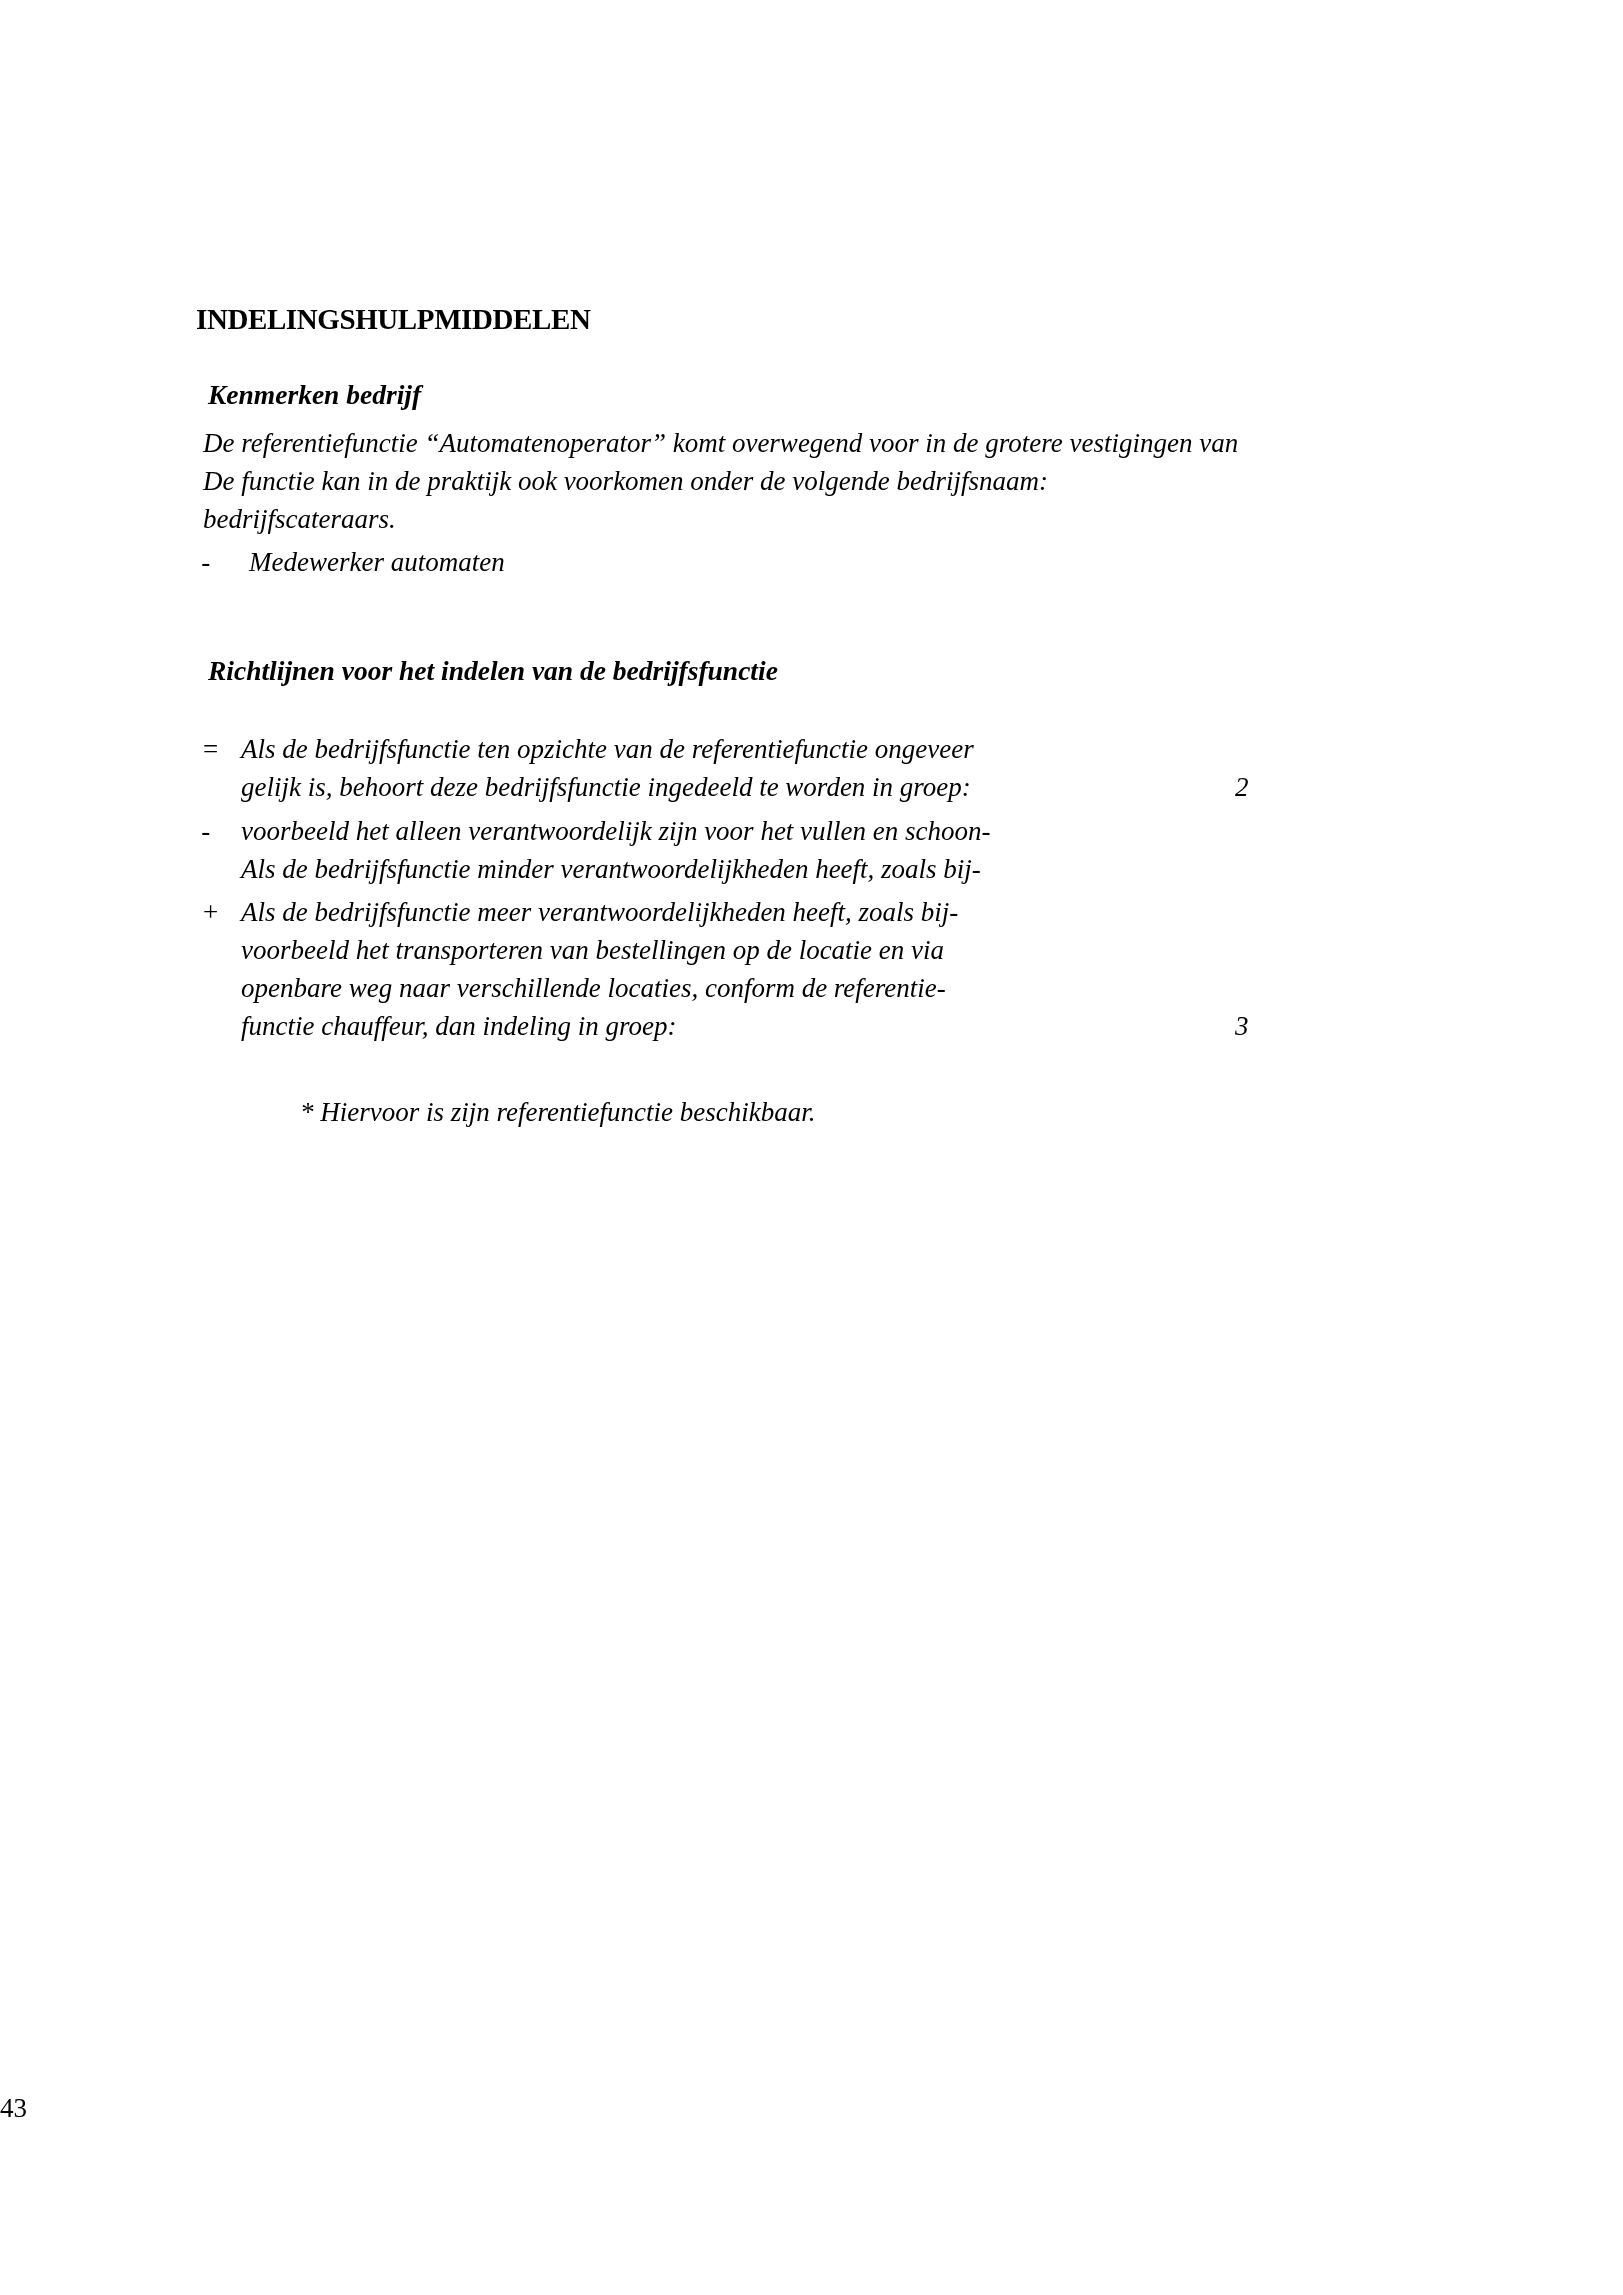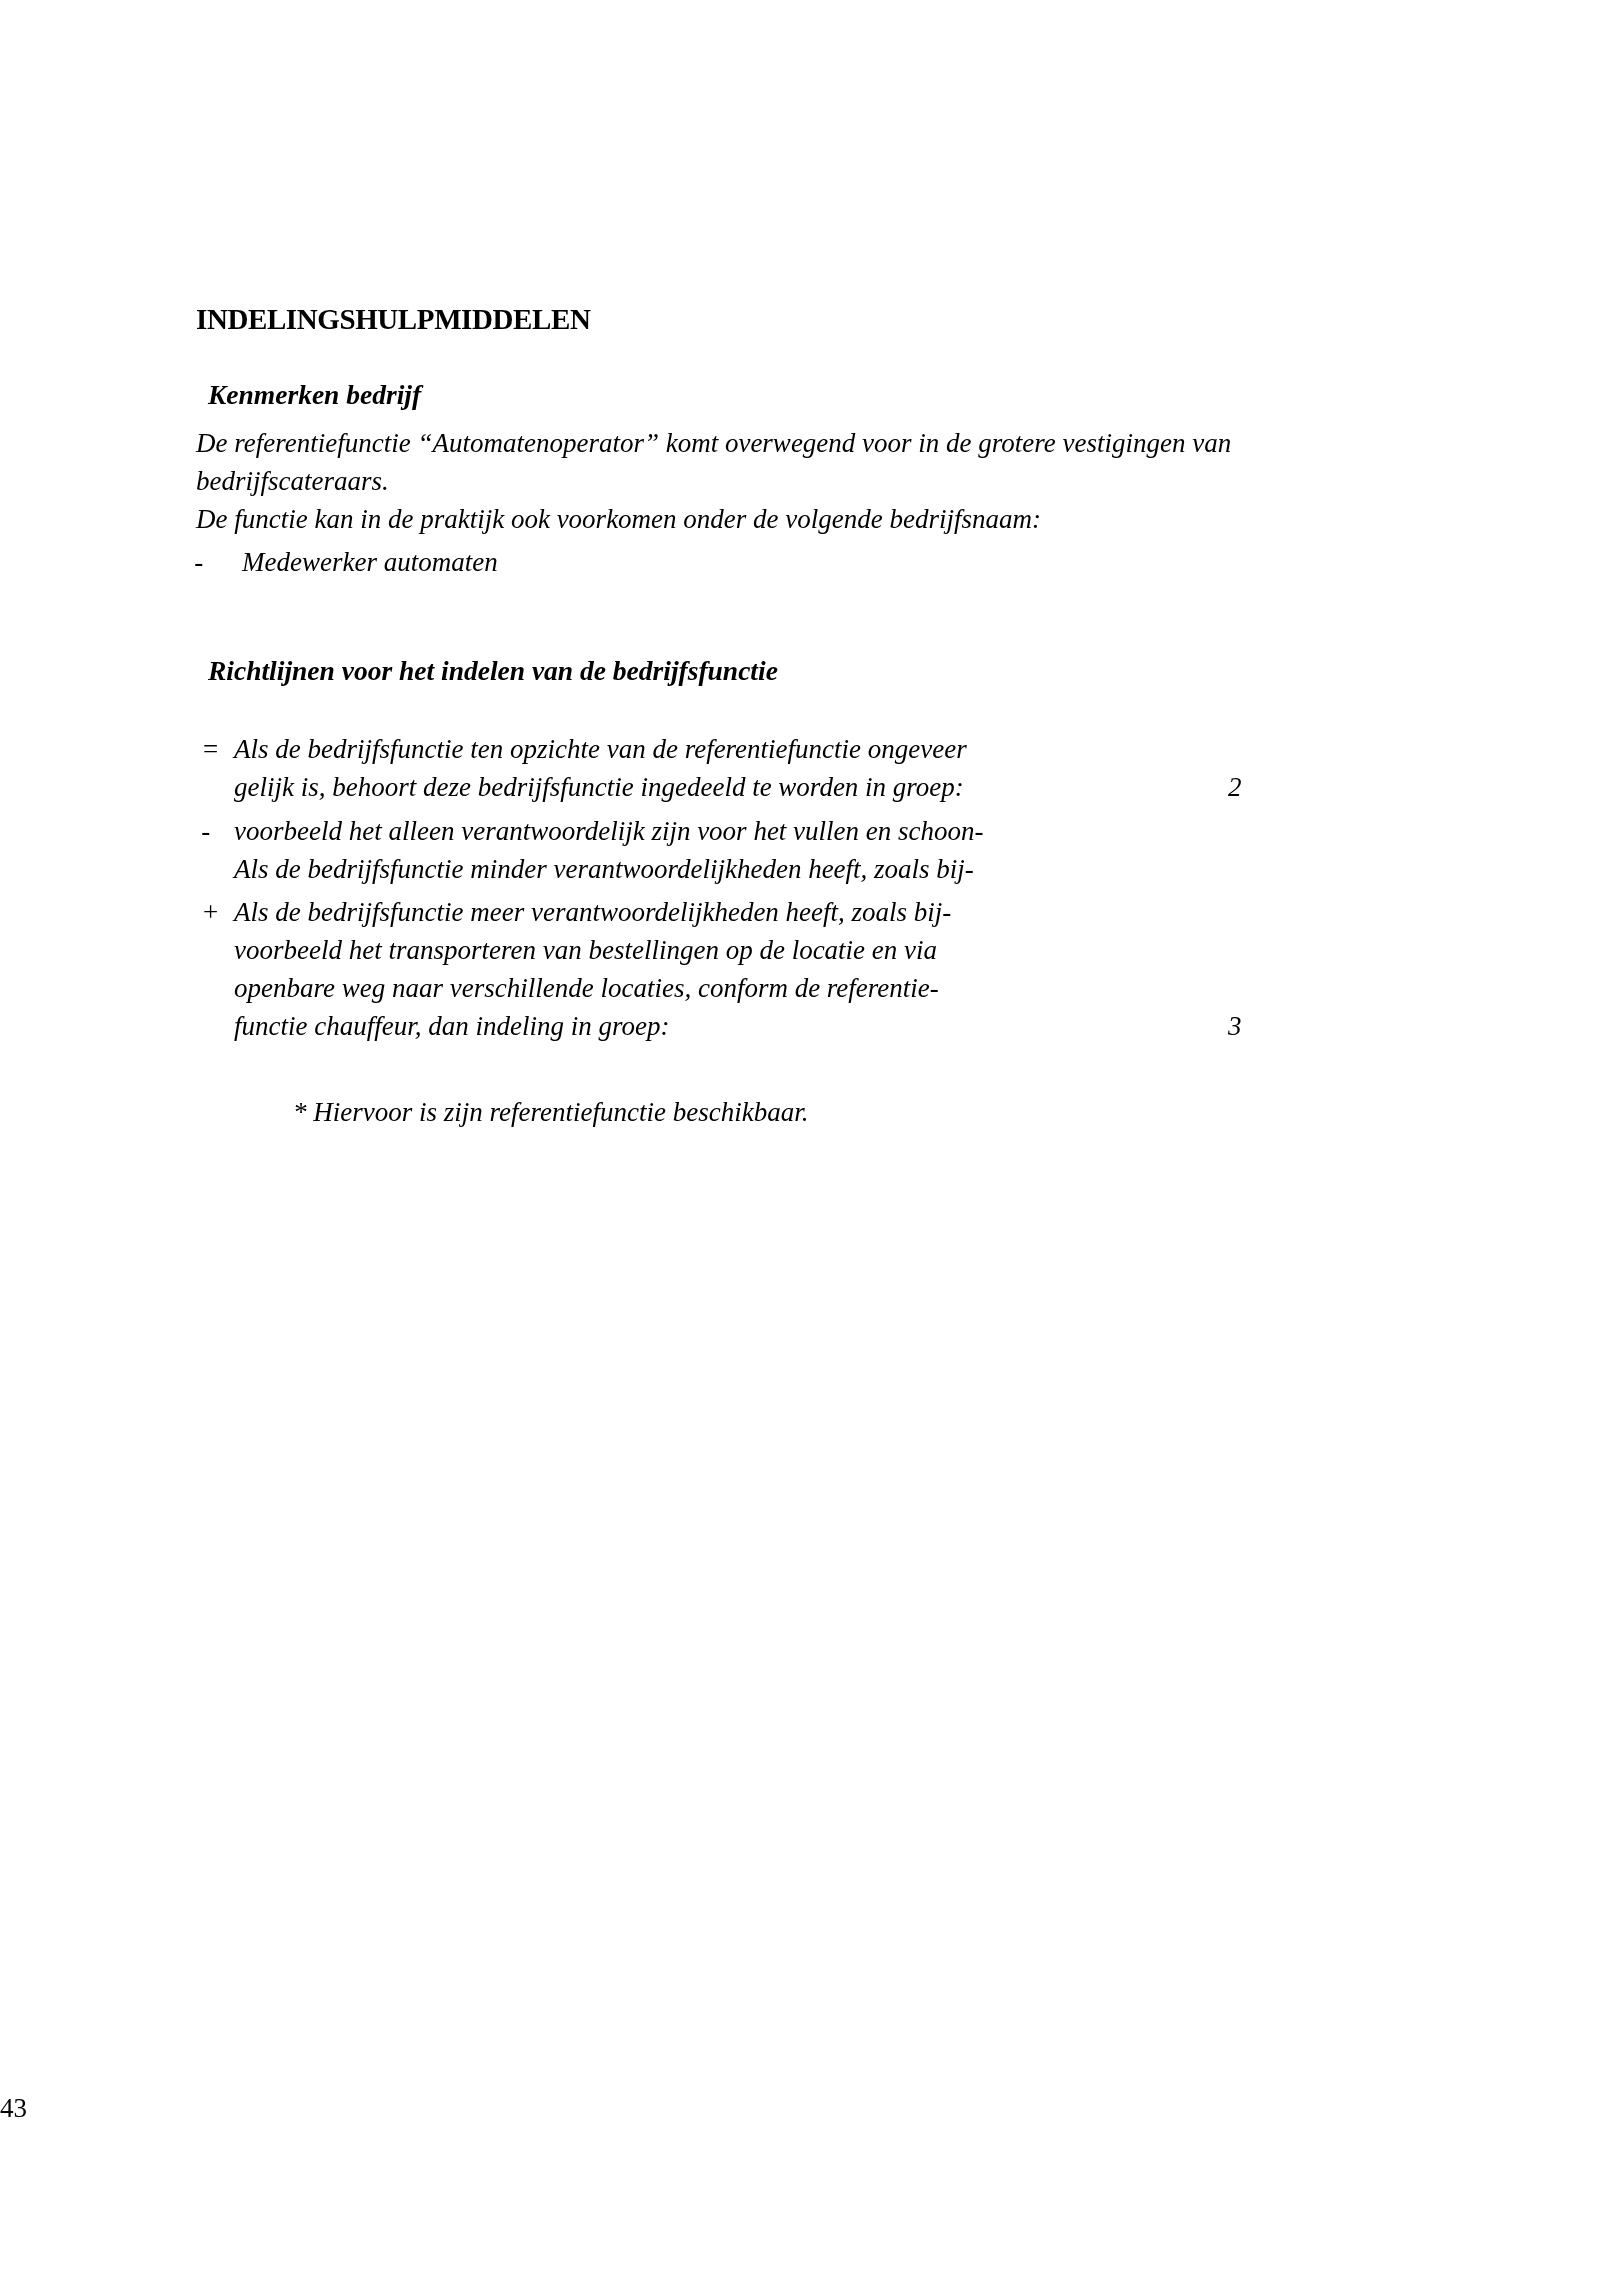"De referentiefunctie “Automatenoperator”" .body-line { margin-left: none -> 7px }
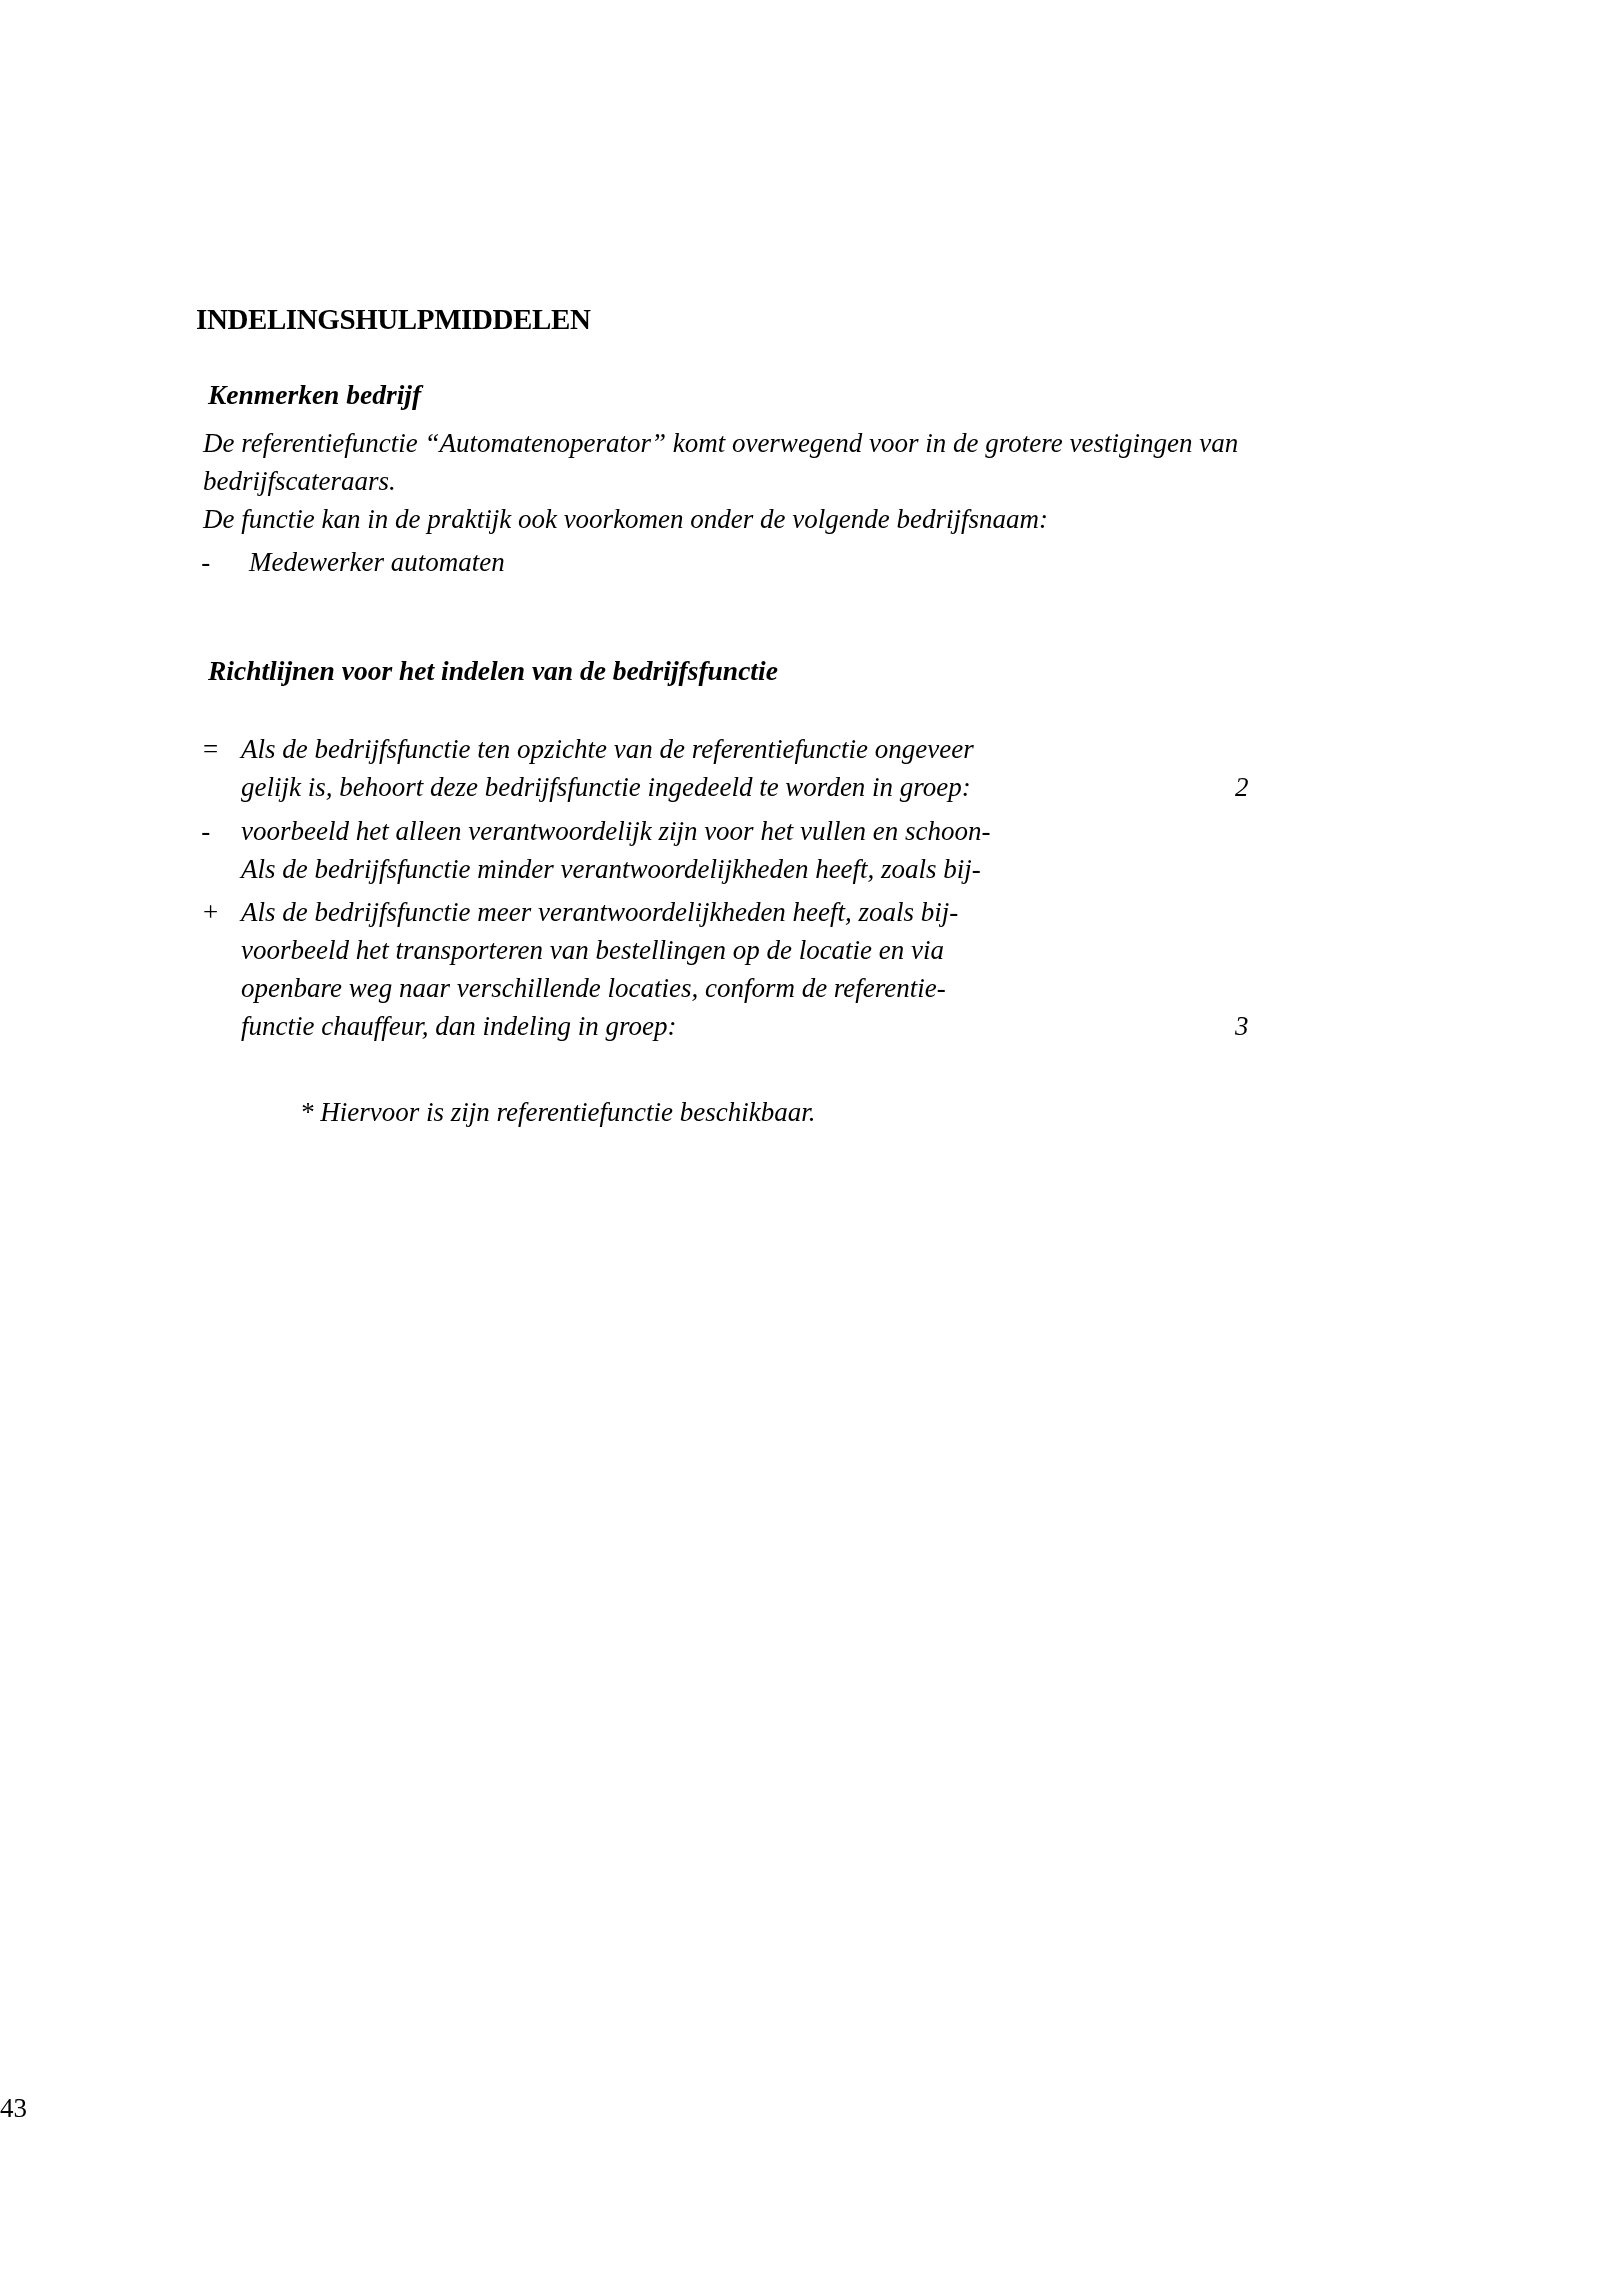"bedrijfscateraars." div.body-line { order: before "De functie kan in de" -> after "De functie kan in de" }
